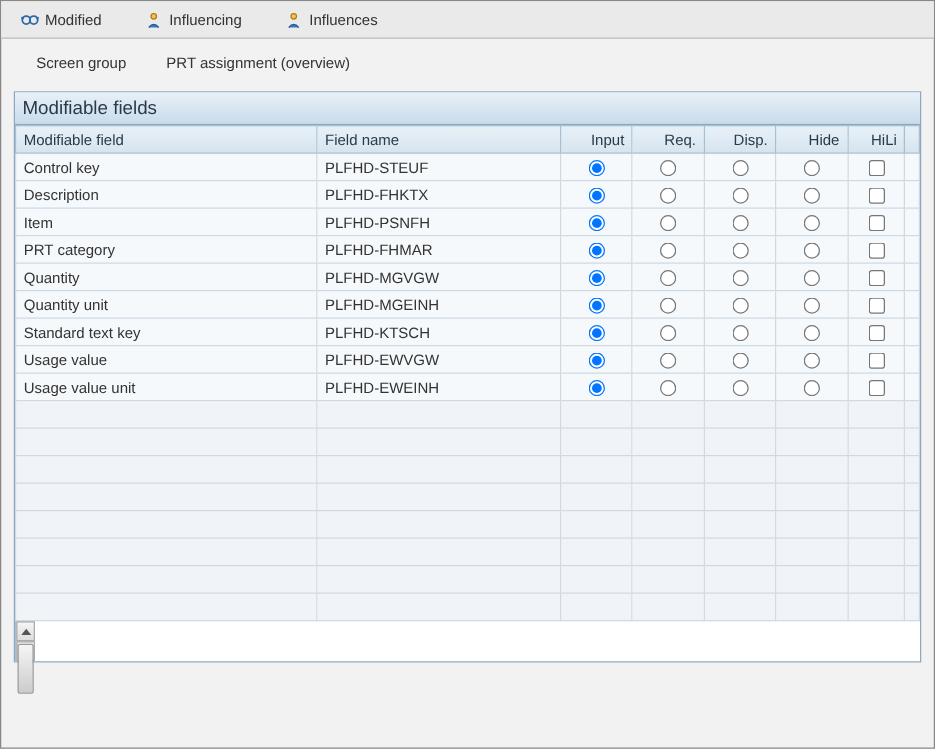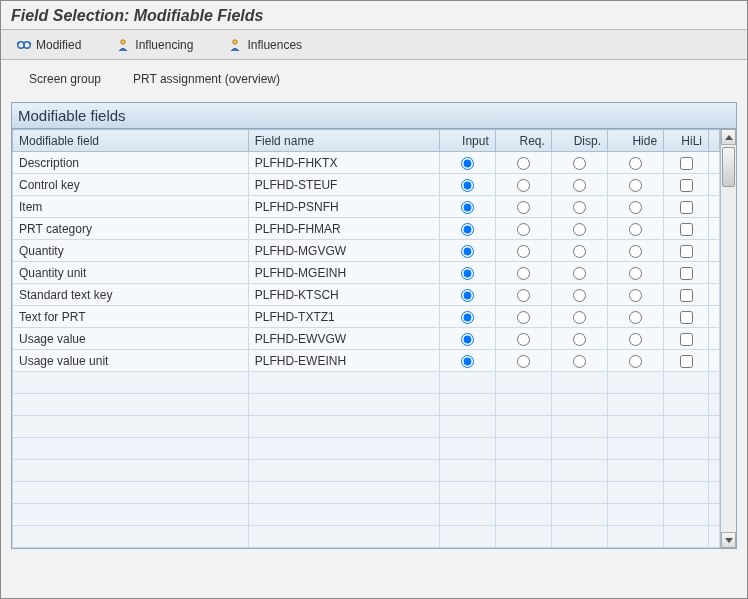"Field Selection: Modifiable Fields" div.title-bar { html: <div> <h1>Field Selection: Modifiable Fields</h1> </div> -> none }
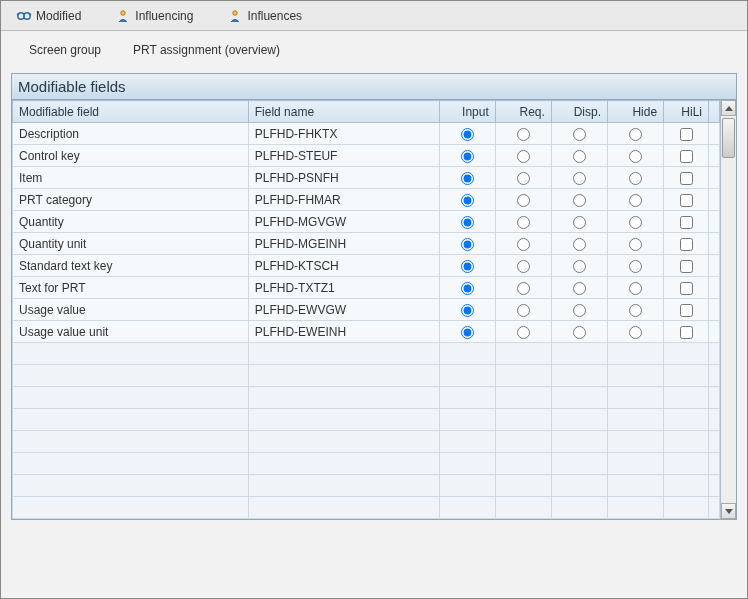"Modifiable field" .data-area { flex-direction: none -> column }
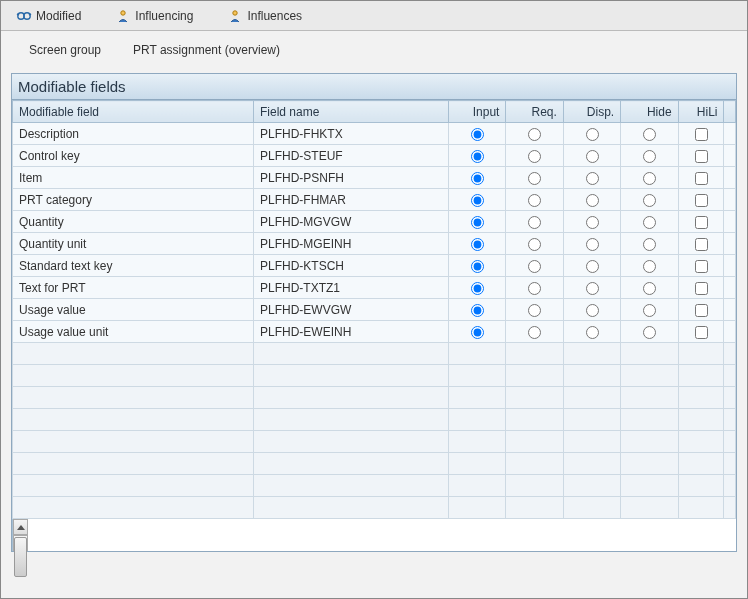"Description" tr { order: before "Control key" -> after "Control key" }
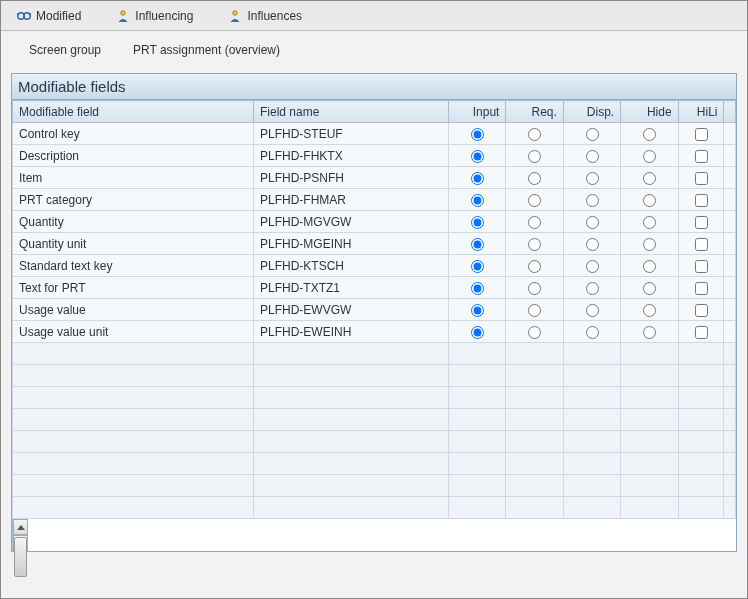"Text for PRT" tr { html: <tr> <td>Text for PRT</td> <td>PLFHD-TXTZ1</td> <td><input></td> <td><input></td> <td><input></td> <td><input></td> <td><input></td> <td></td> </tr> -> none }
